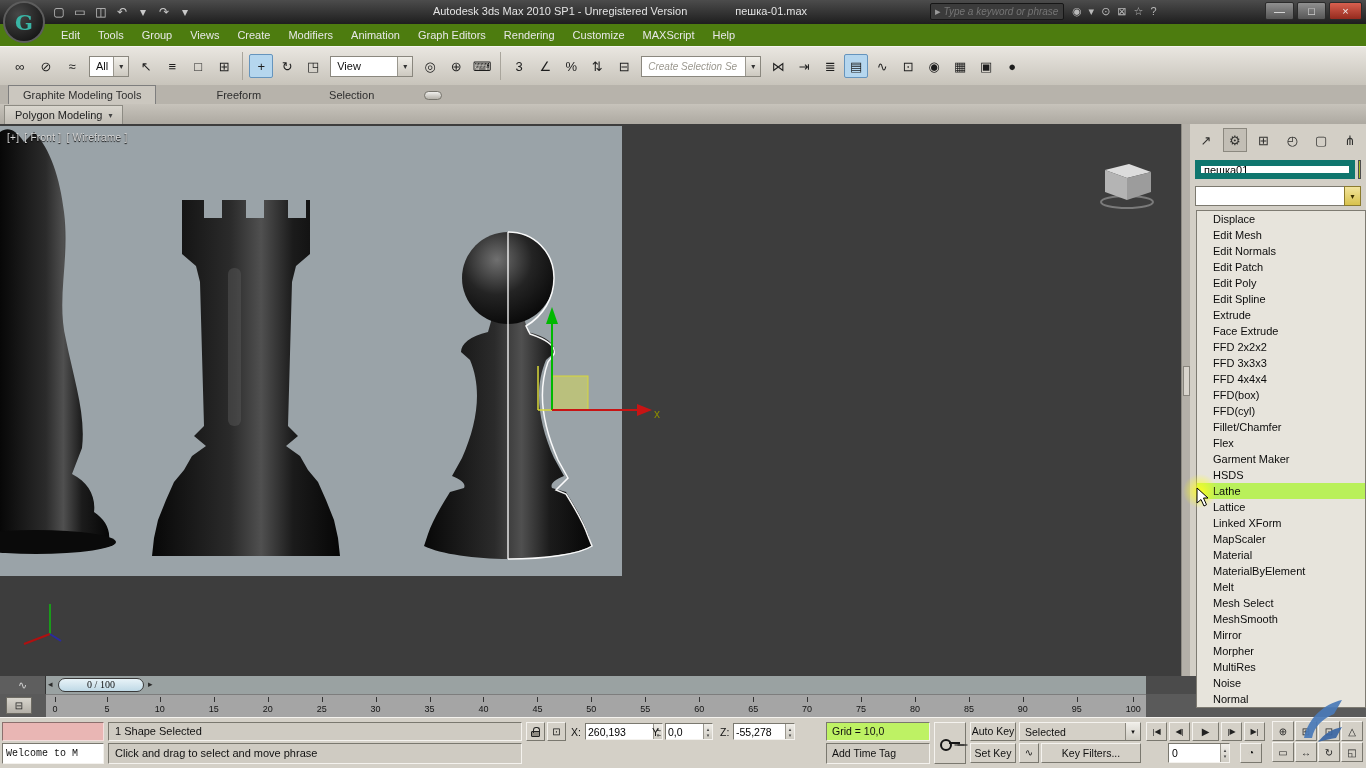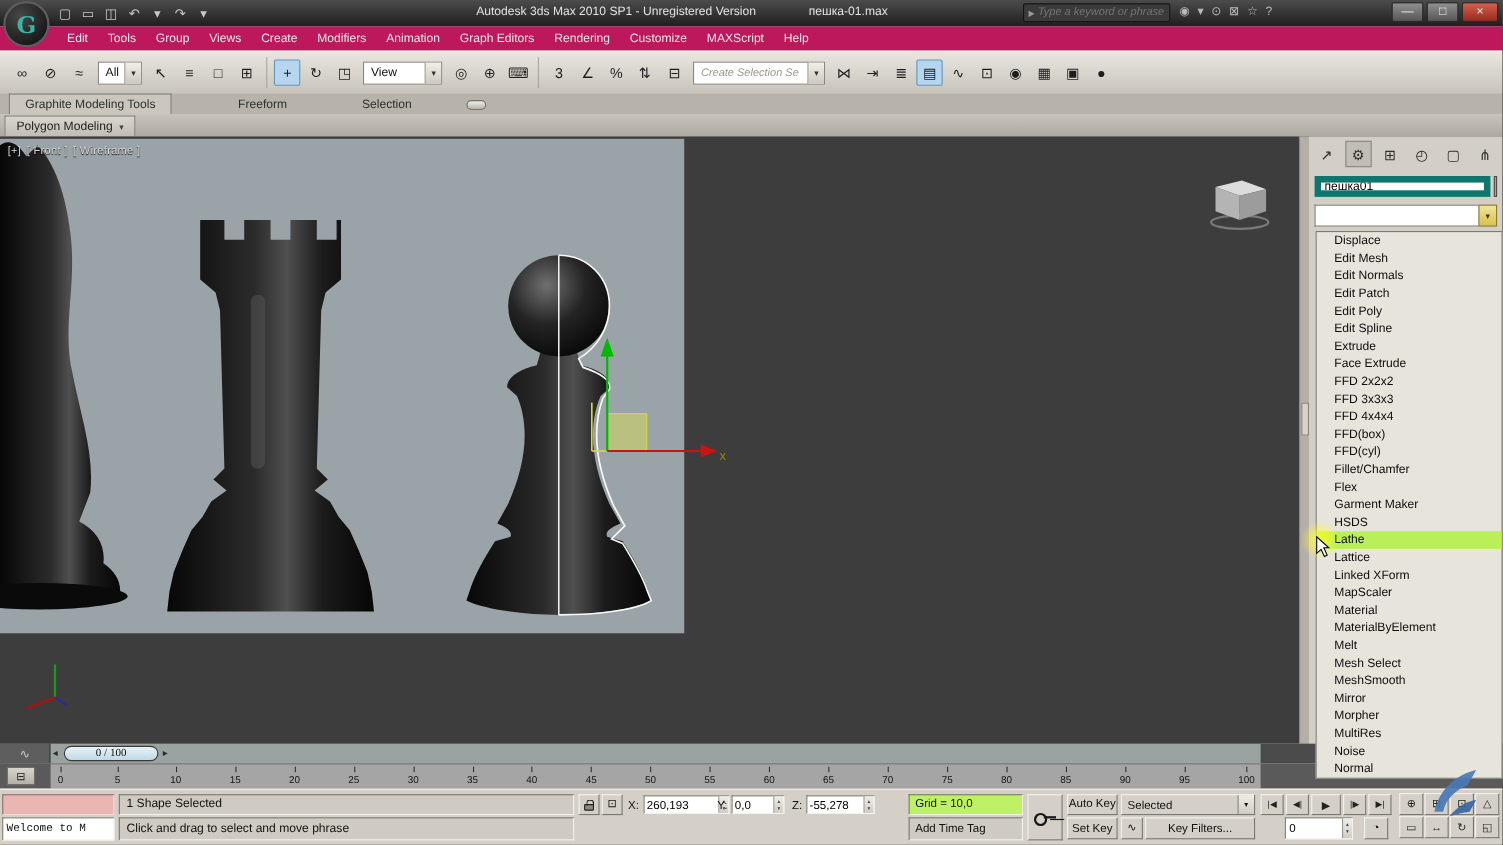"Edit" .menubar { background: #be185d -> #4d7c0f }
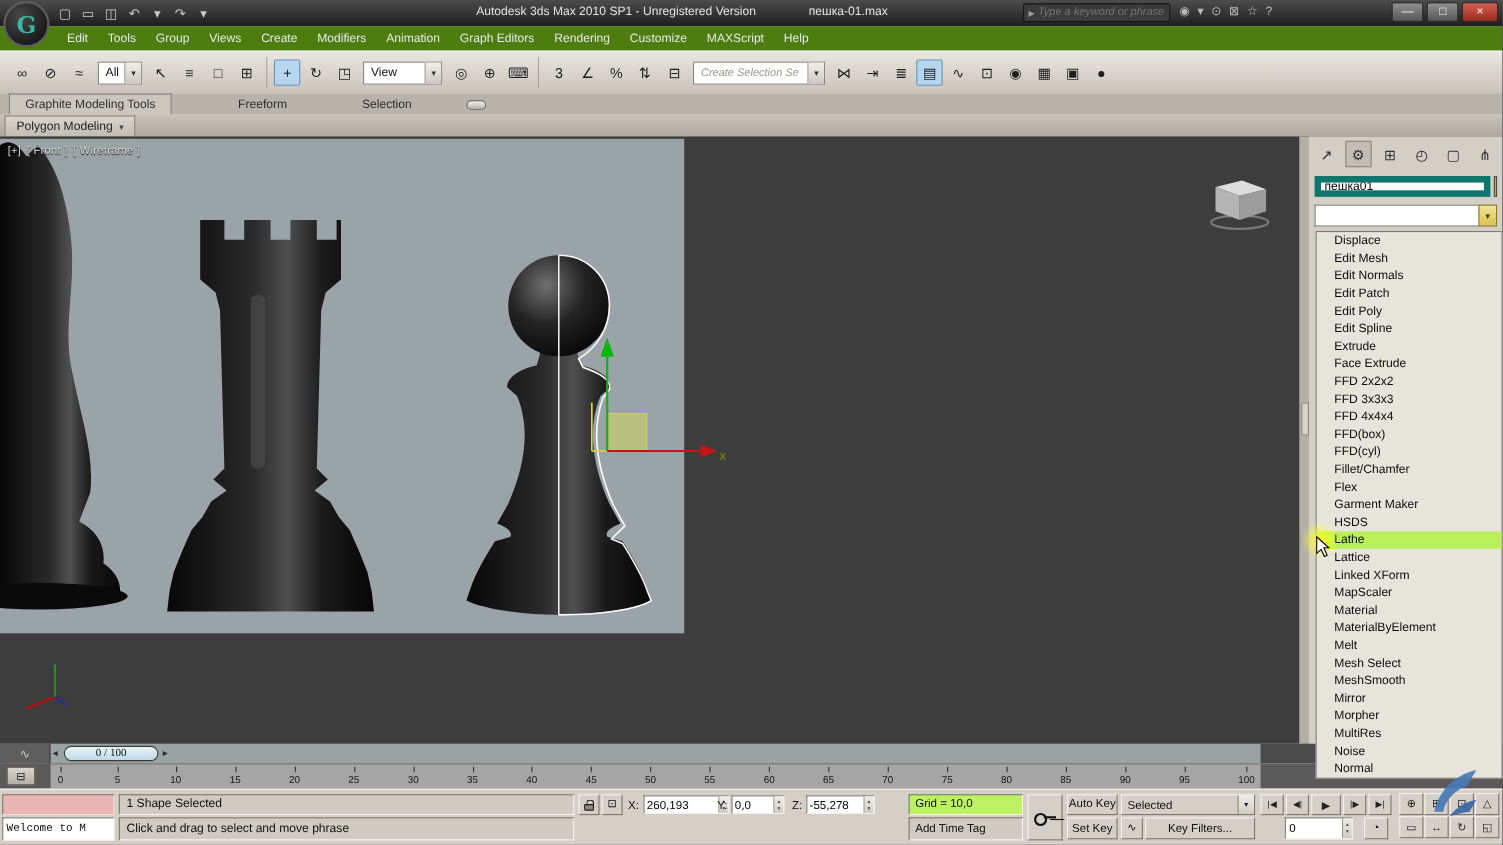"View" div.tb-dd { width: 72px -> 83px }
